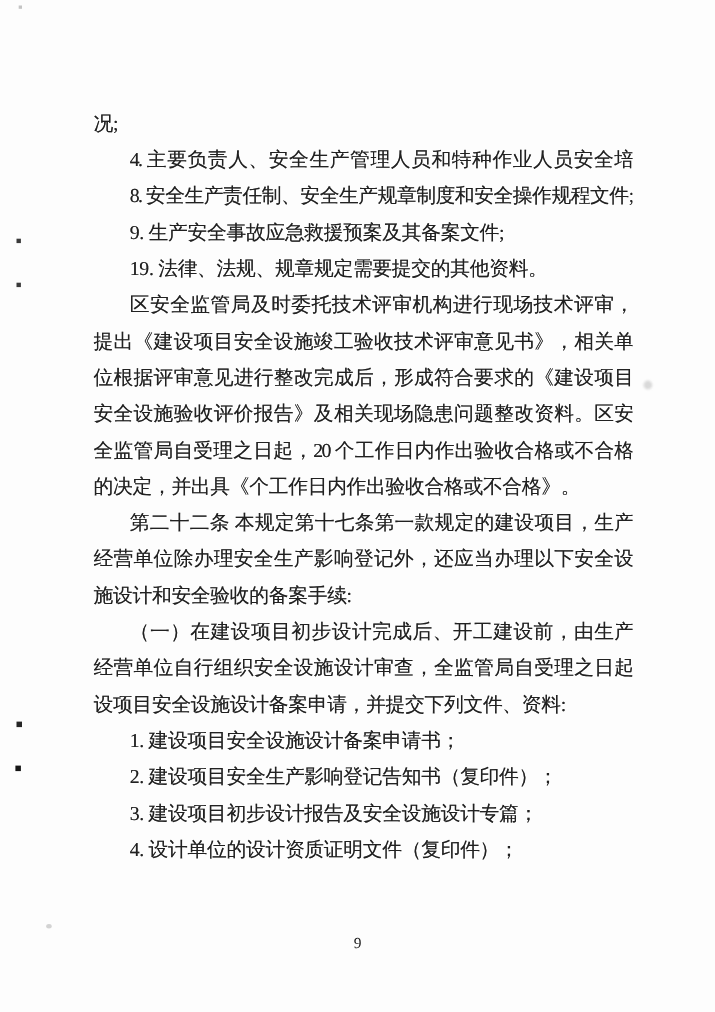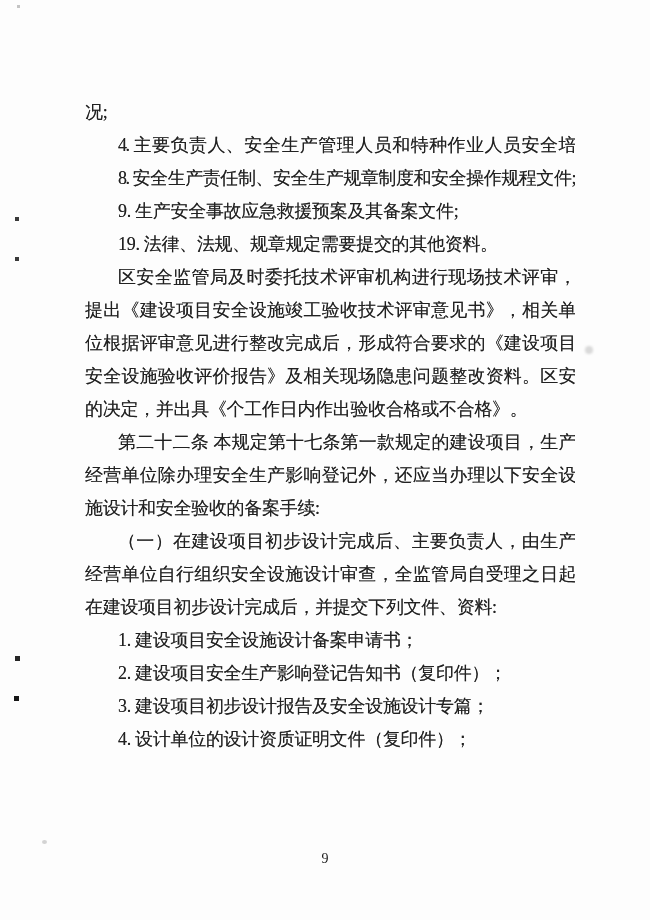"全监管局自受理之日起，20 个工作日内作出验收合格或不合格" div.line { html: none -> <div>全监管局自受理之日起，20 个工作日内作出验收合格或不合格</div> }
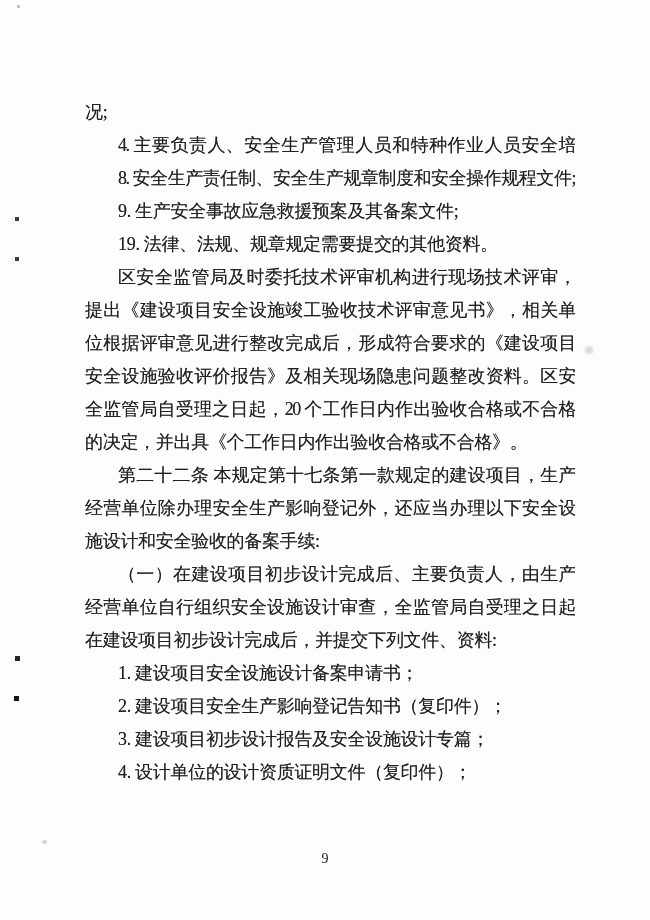"（一）在建设项目初步设计完成后、主要负责人，由生产" div.line { text: 主要负责人 -> 开工建设前 }
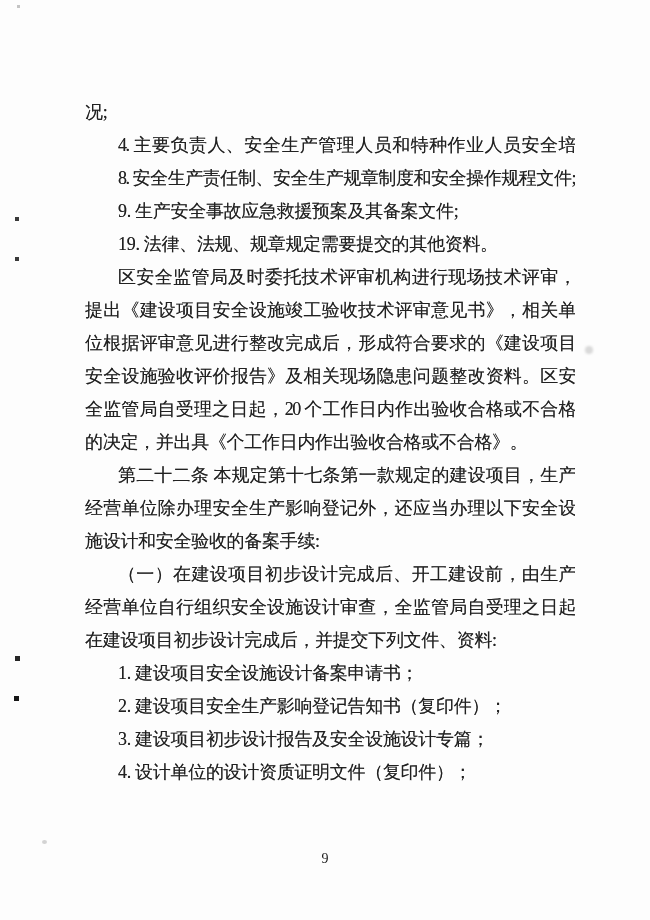"在建设项目初步设计完成后，并提交下列文件、资料:" div.line { text: 在建设项目初步设计完成后 -> 设项目安全设施设计备案申请 }
